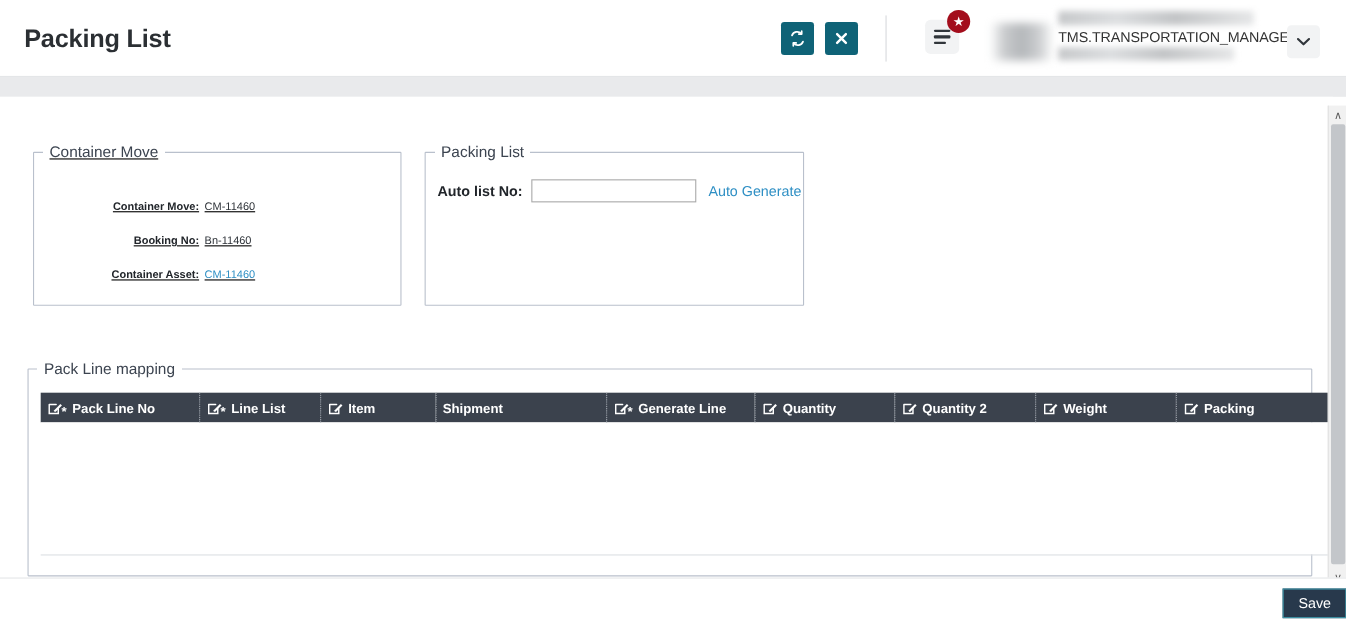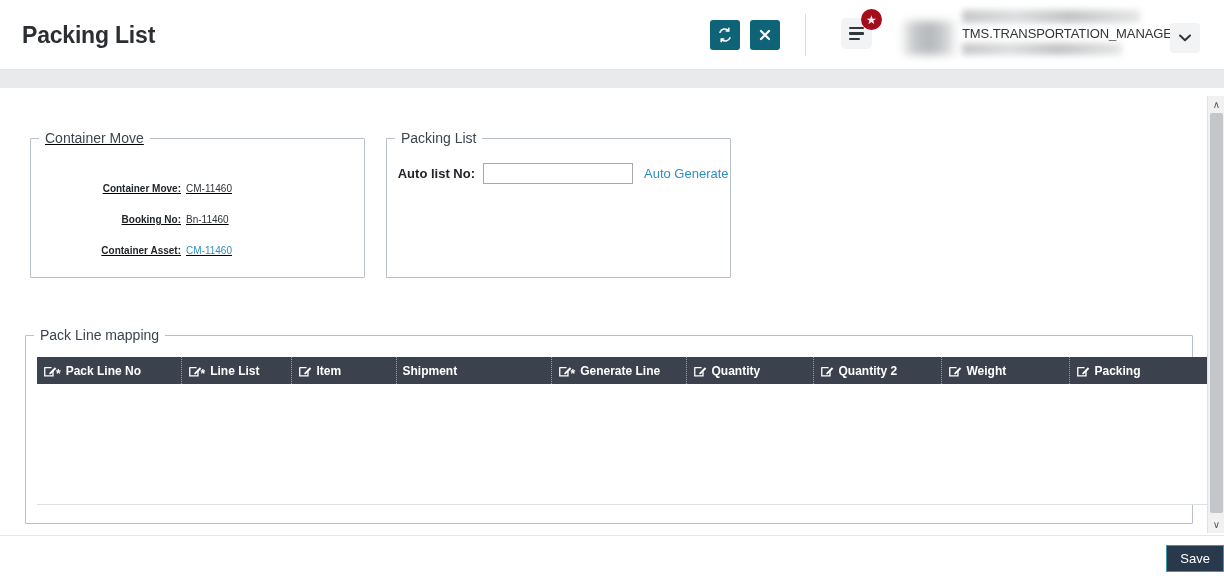"Save" .footer-bar { height: 43px -> 53px }
